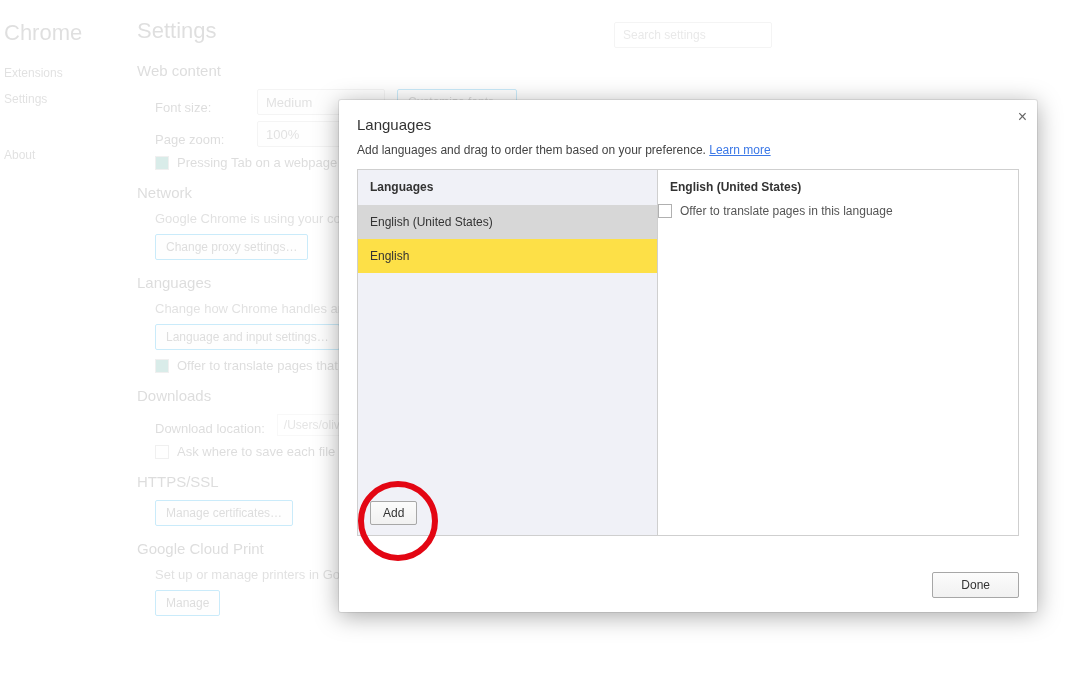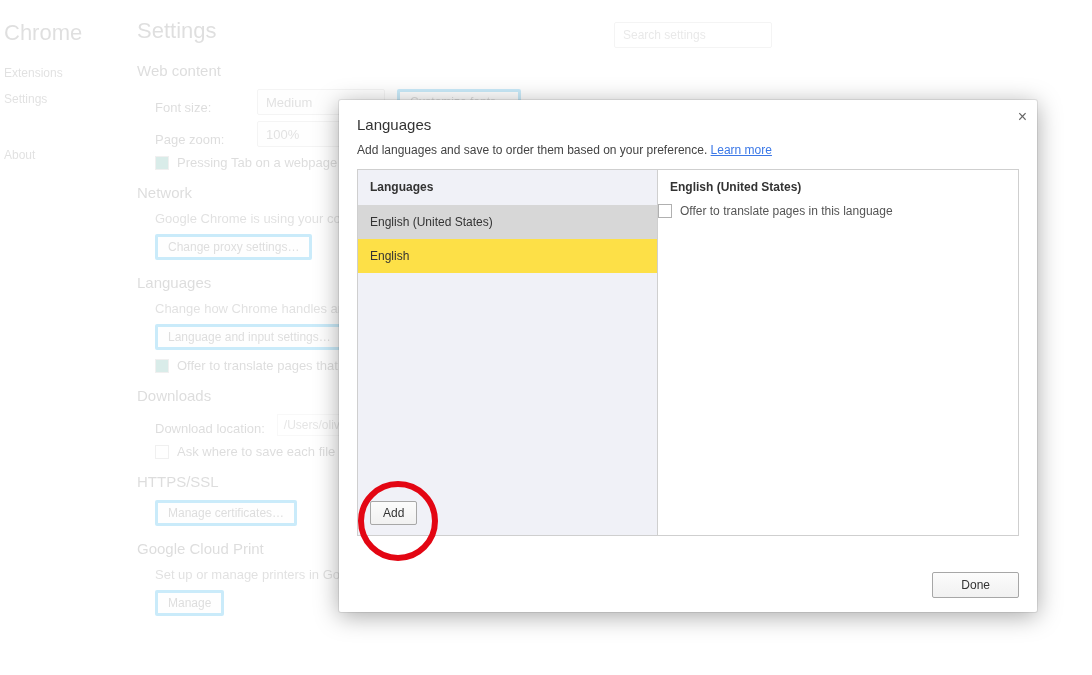"Add languages and save to" span { text: save -> drag }
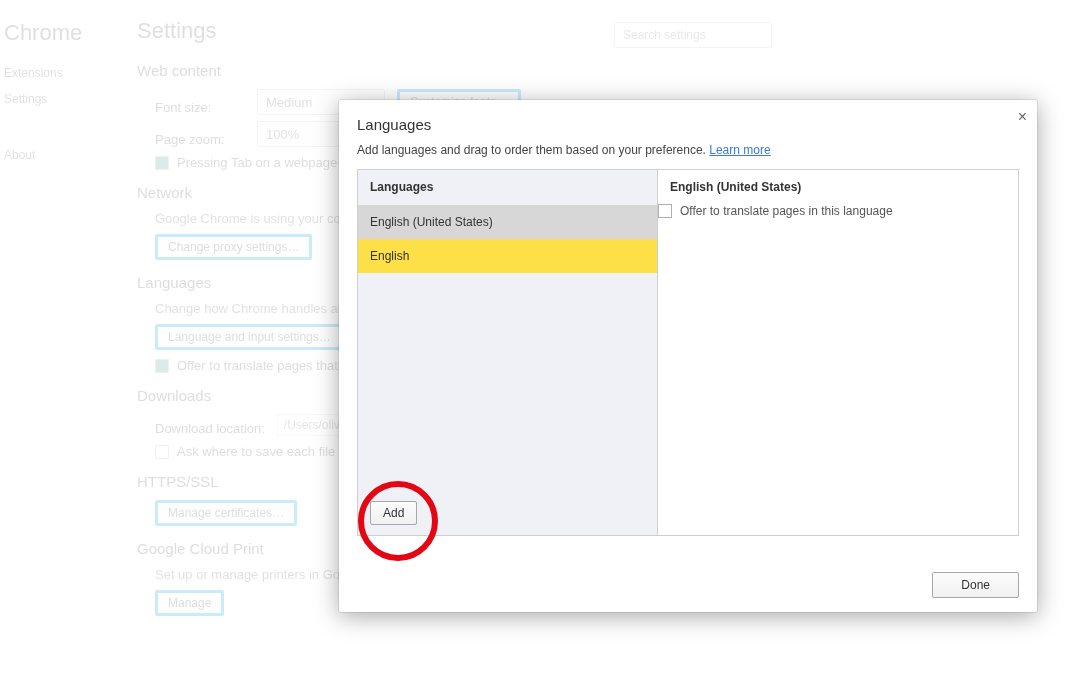"Change proxy settings…" .btn { border: 3px solid #0ea5e9 -> 1px solid #0ea5e9 }
